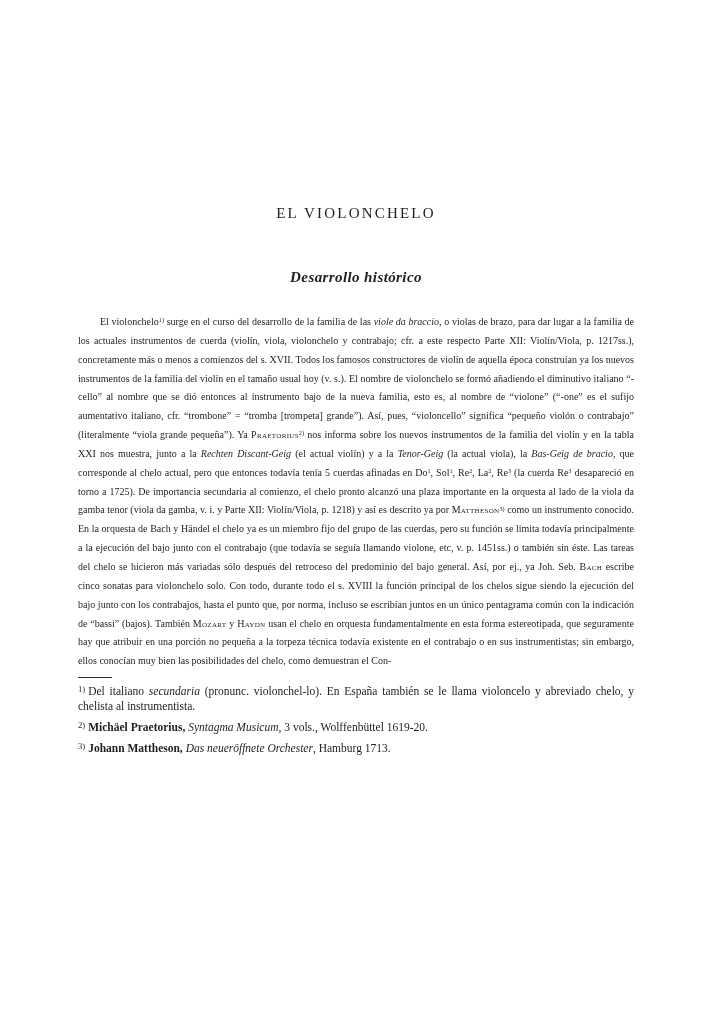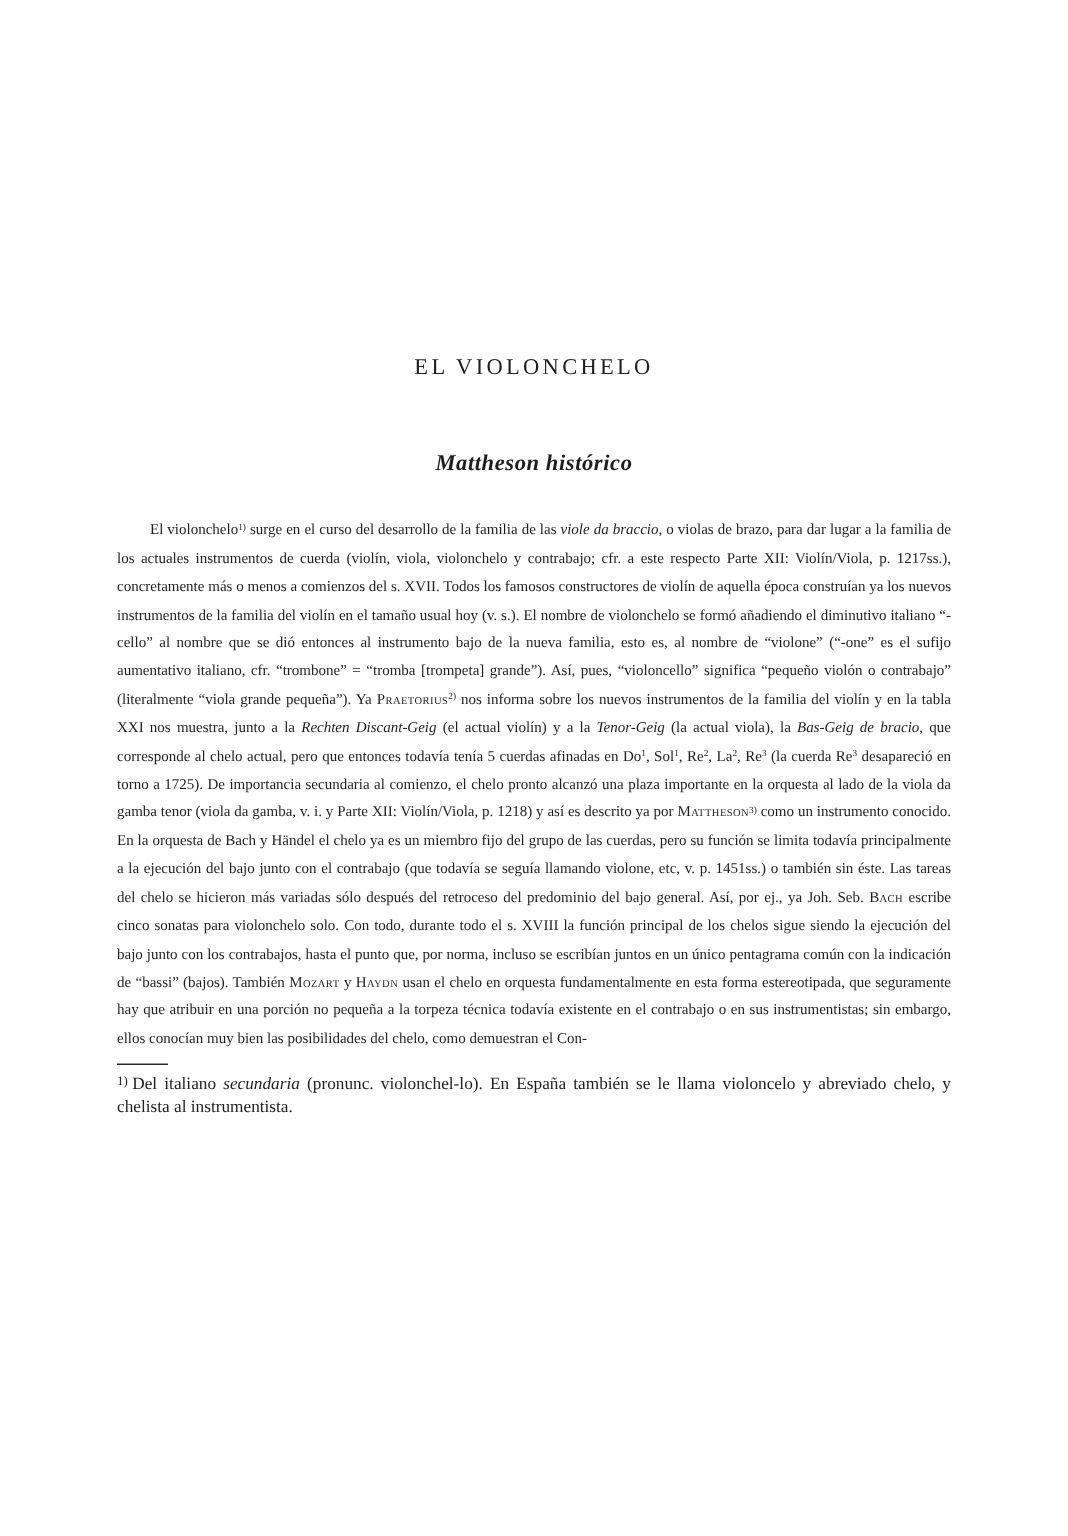"EL VIOLONCHELO" .page { margin-top: 32px -> none }
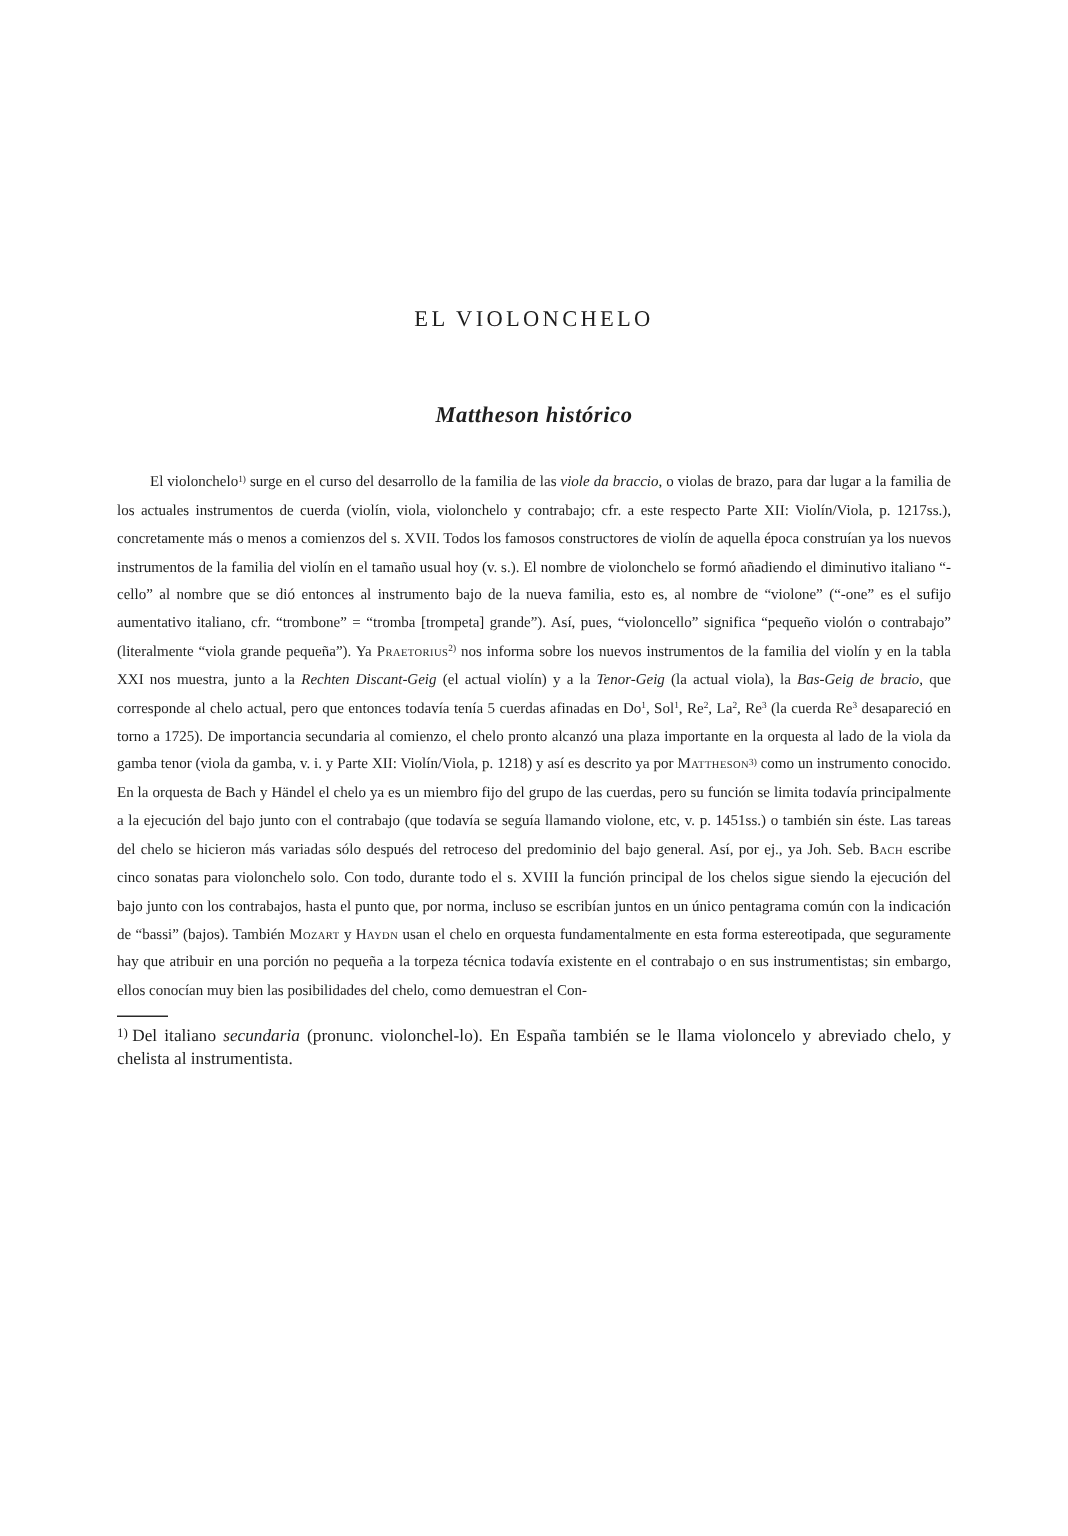"Mattheson histórico" h2.section-subtitle { text: Mattheson -> Desarrollo }
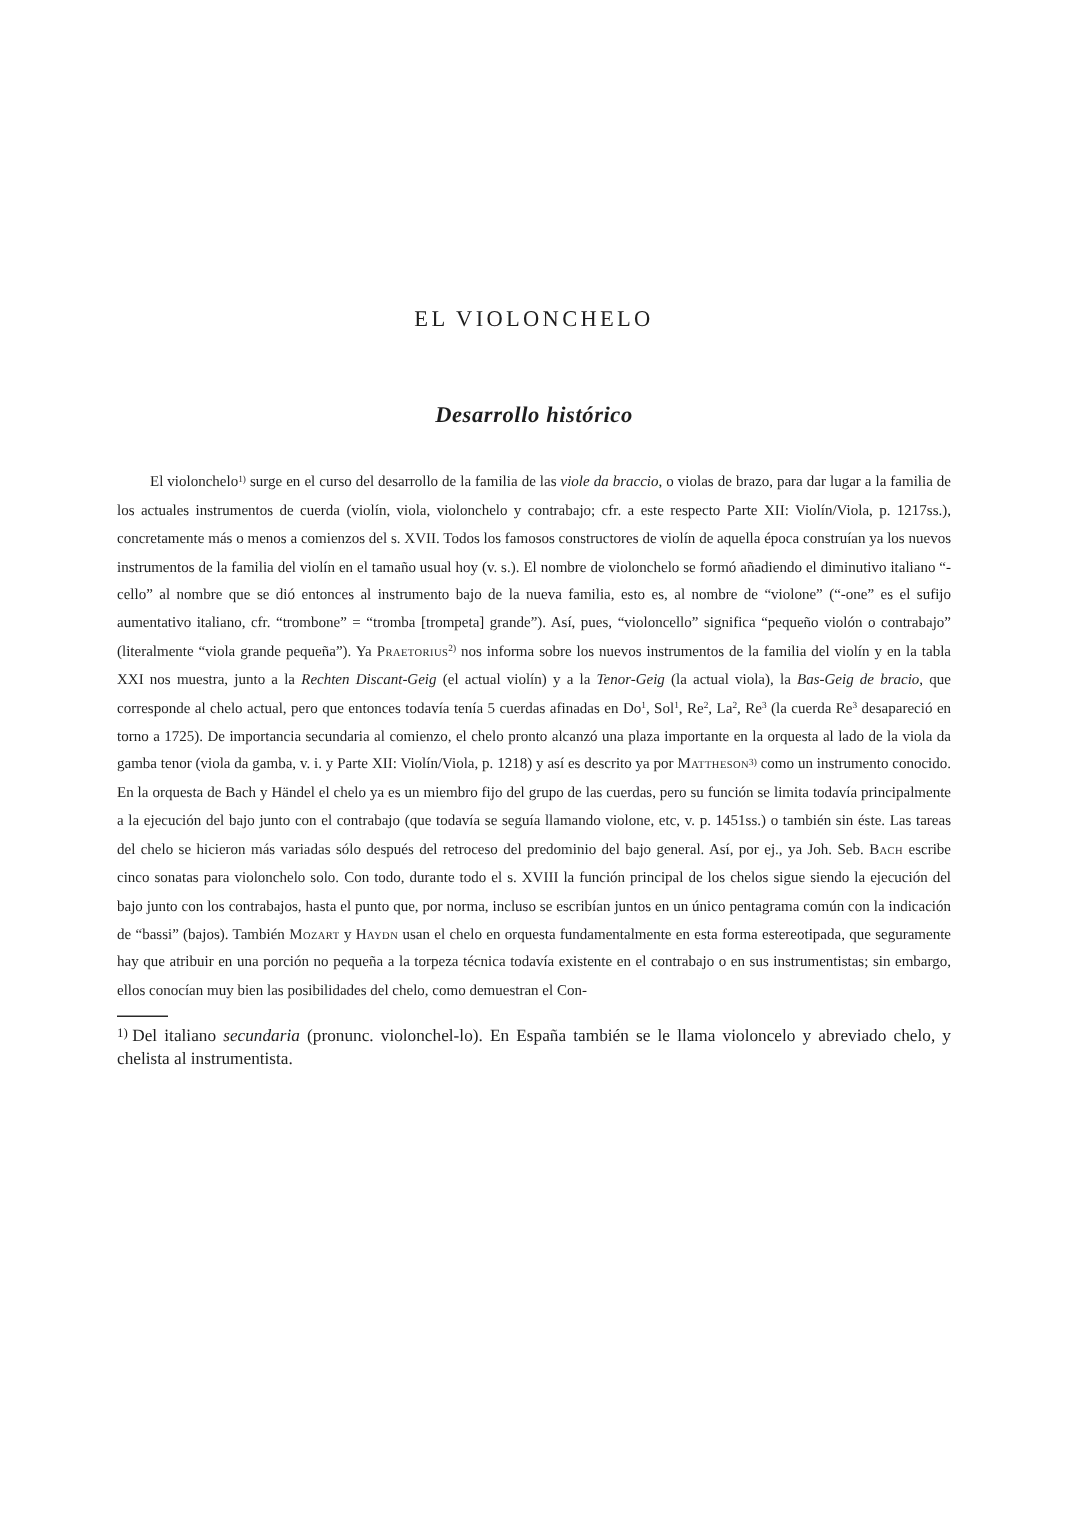"2) Michäel Praetorius, Syntagma Musicum," div.footnote { html: none -> <div> <span>2)</span><span><span>Michäel Praetorius,</span><span> </span><span>Syntagma Musicum</span><span>, 3 vols., Wolffenbüttel 1619-20.</span></span> </div> }
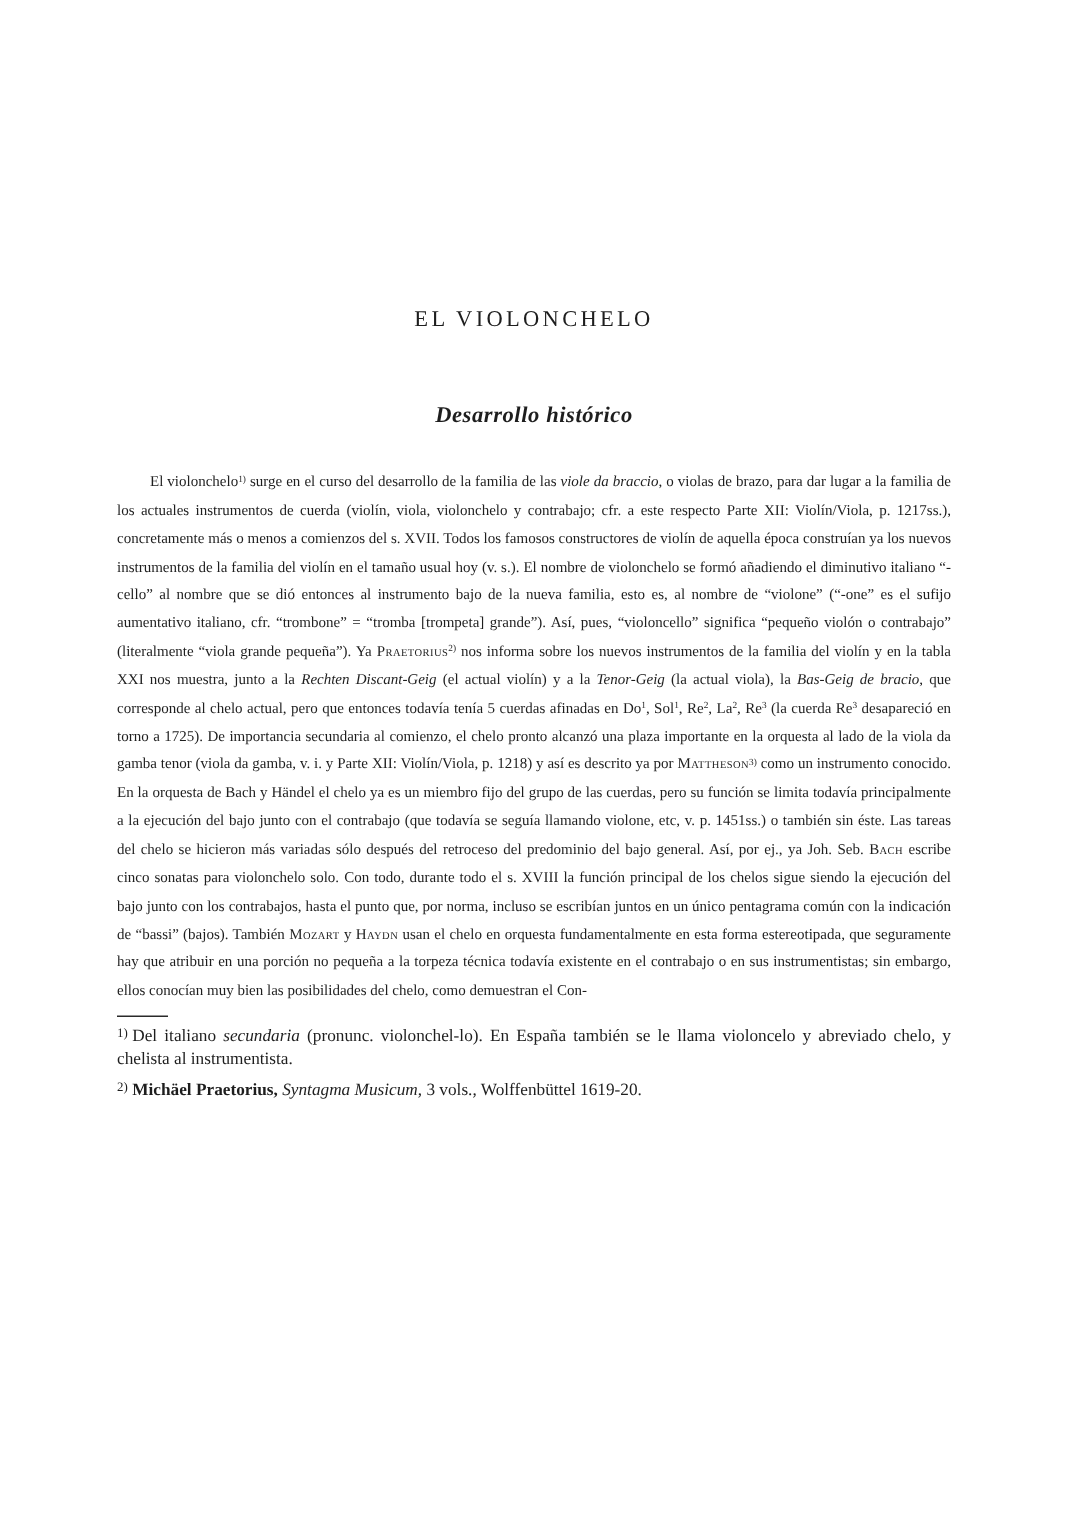"3) Johann Mattheson, Das neueröffnete" div.footnote { html: none -> <div> <span>3)</span><span><span>Johann Mattheson,</span><span> </span><span>Das neueröffnete Orchester</span><span>, Hamburg 1713.</span></span> </div> }
